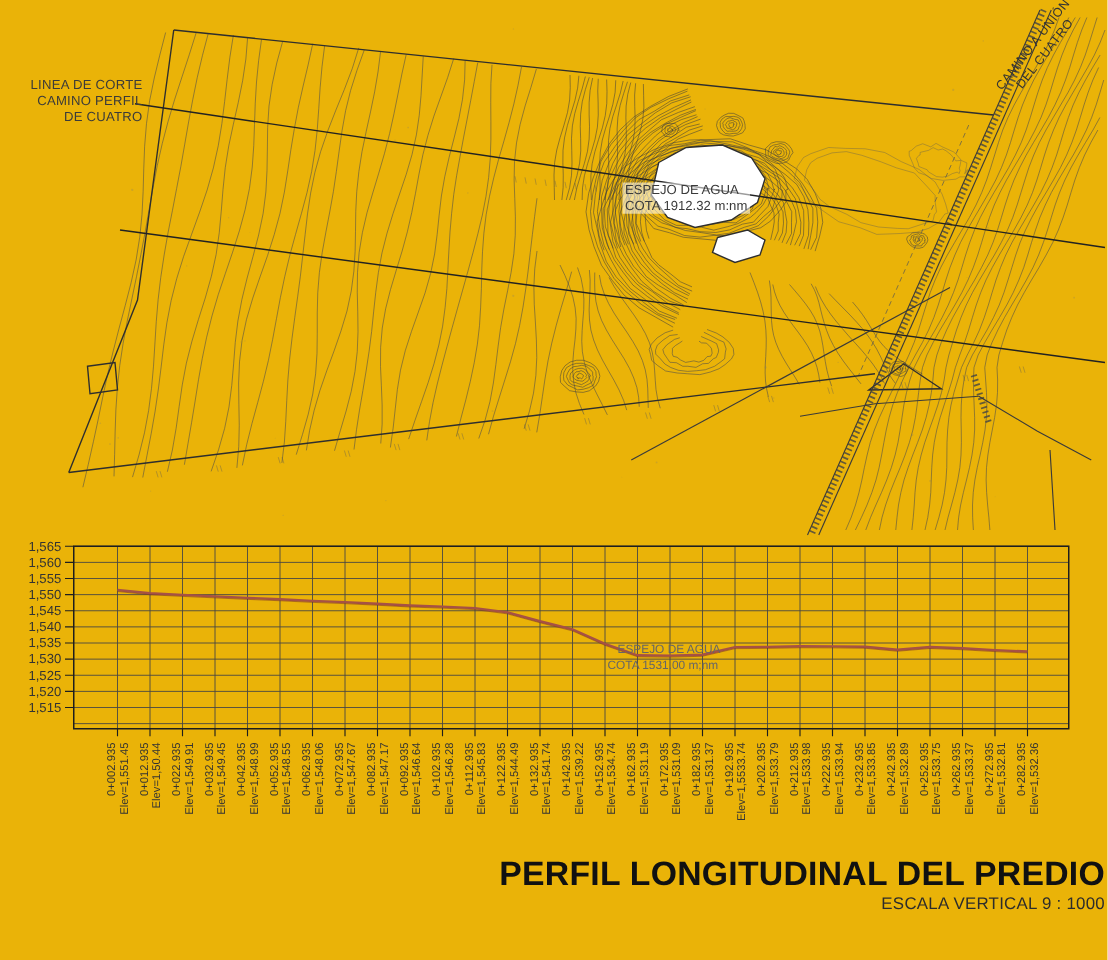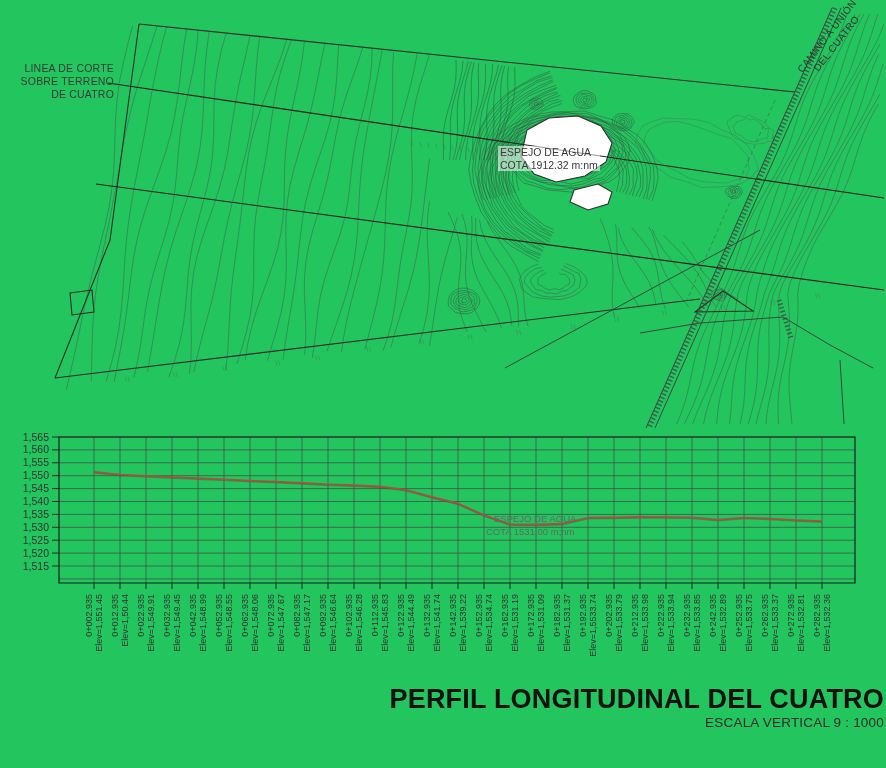"LINEA DE CORTE" .sheet { background: #22c55e -> #eab308 }
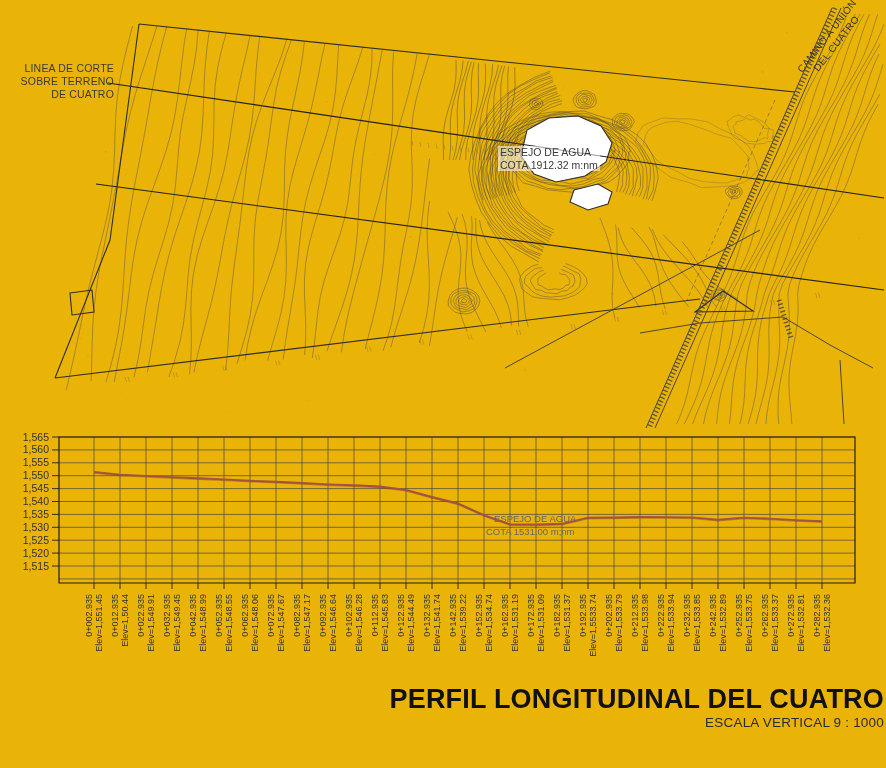"SOBRE TERRENO" div { text: SOBRE TERRENO -> CAMINO PERFIL }
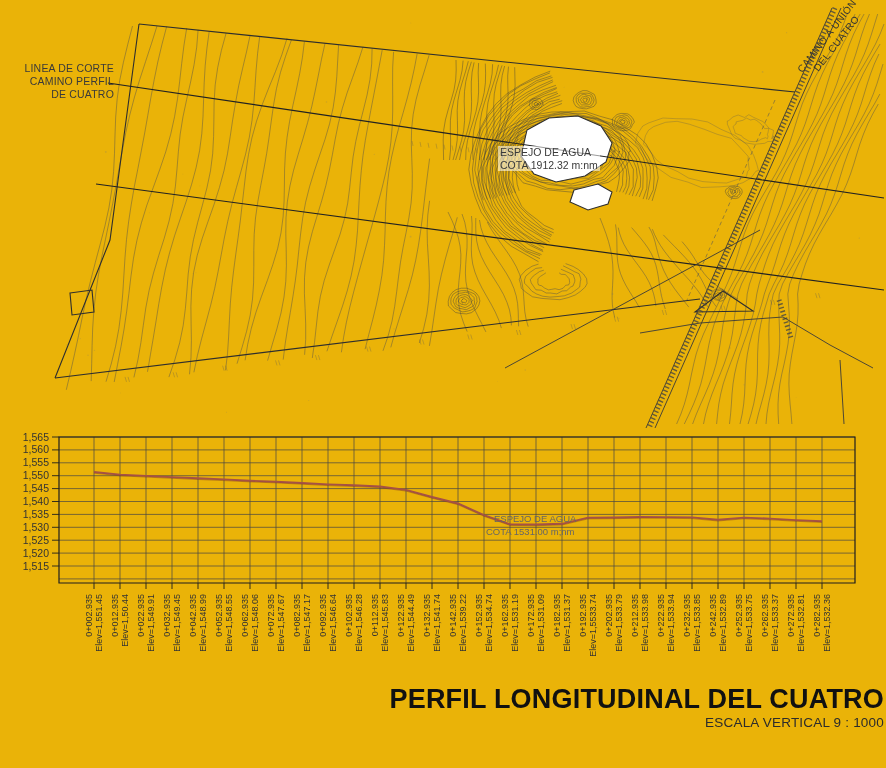"PERFIL LONGITUDINAL DEL CUATRO" div.main-title { text: CUATRO -> PREDIO }
